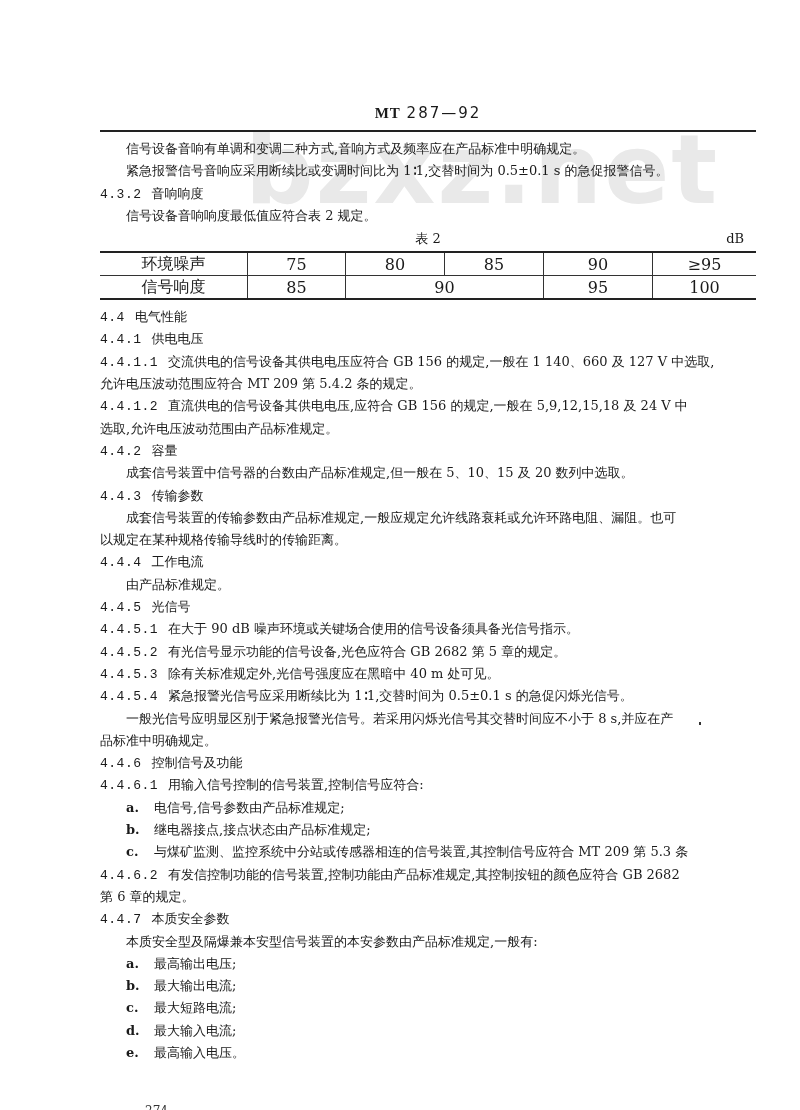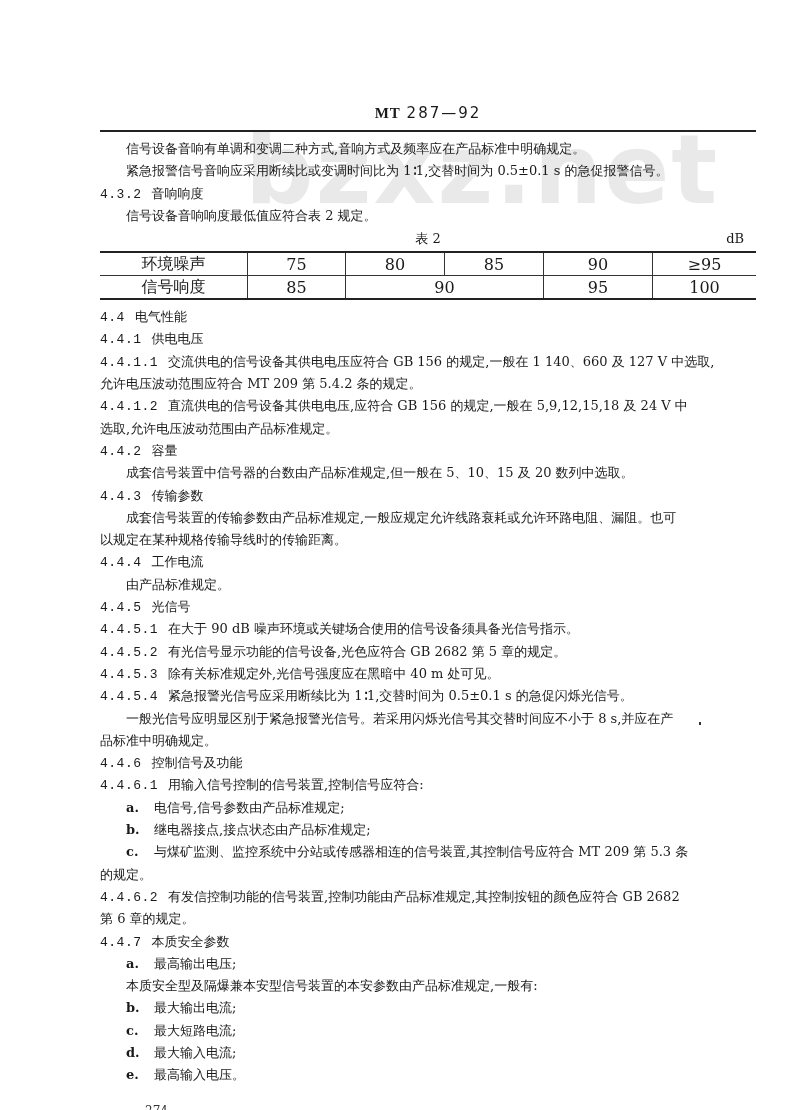"的规定。" div.line { html: <div>的规定。</div> -> none }
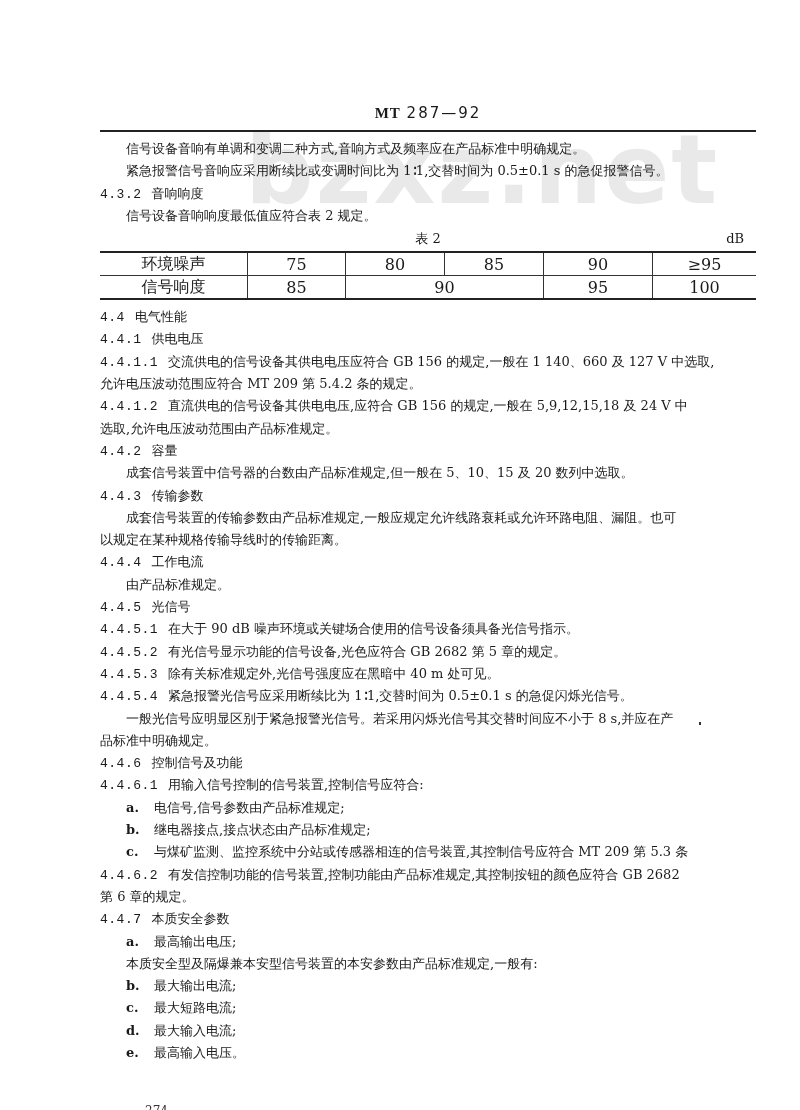"a. 最高输出电压;" div.line { order: before "本质安全型及隔爆兼本安型信号装置的本安参数由产品标准规定,一般有:" -> after "本质安全型及隔爆兼本安型信号装置的本安参数由产品标准规定,一般有:" }
